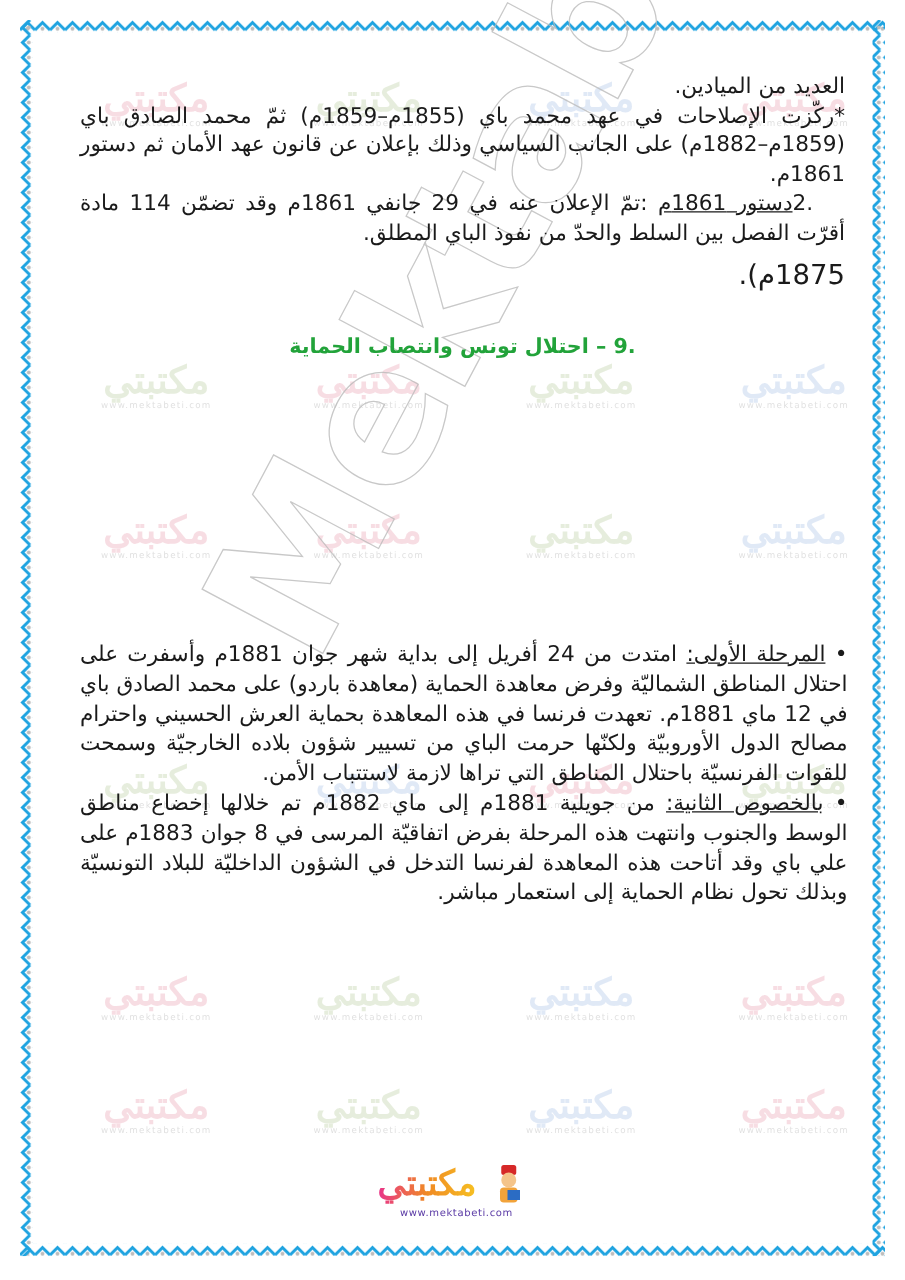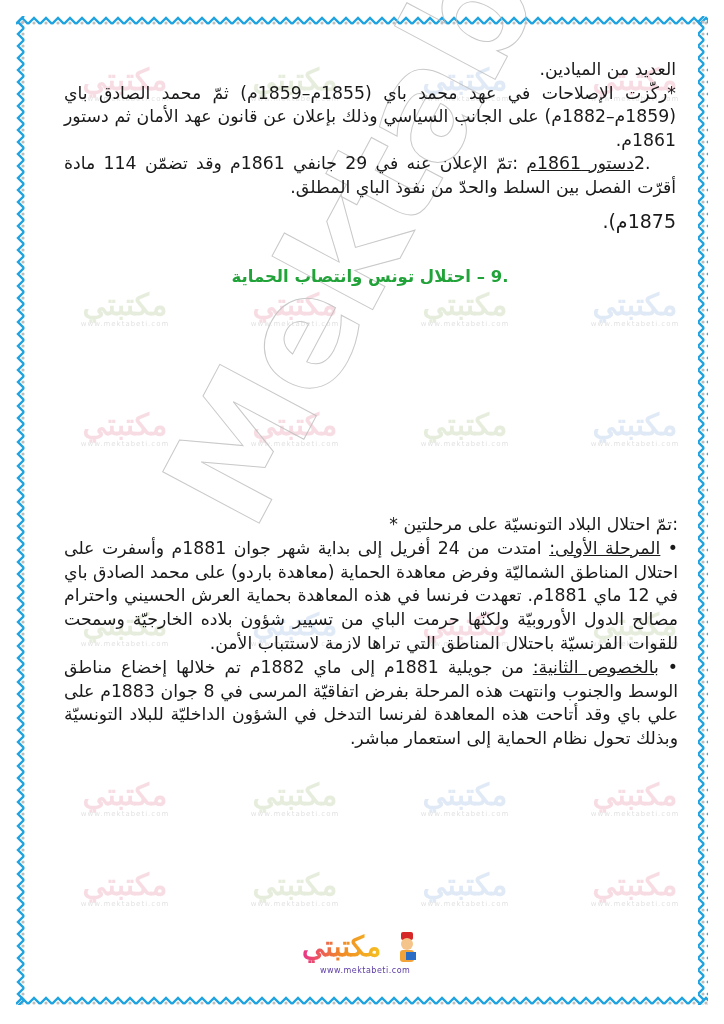"1875م)." .big-year { font-size: 19px -> 22px }
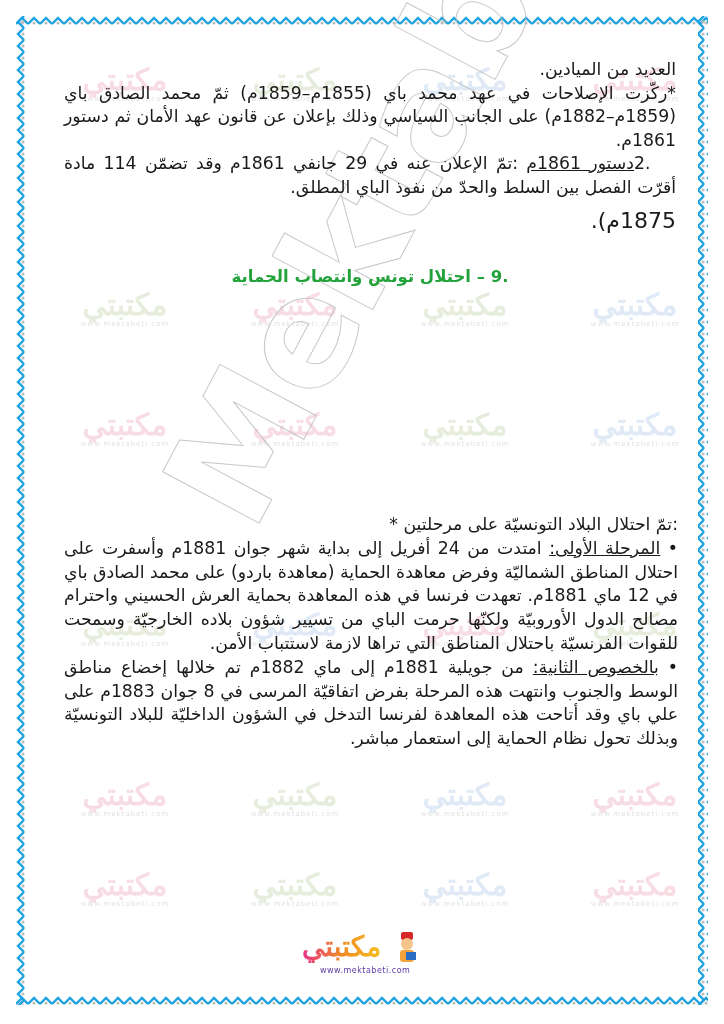":تمّ احتلال البلاد التونسيّة على" p.p { html: <p>:تمّ احتلال البلاد التونسيّة على مرحلتين *</p> -> none }
